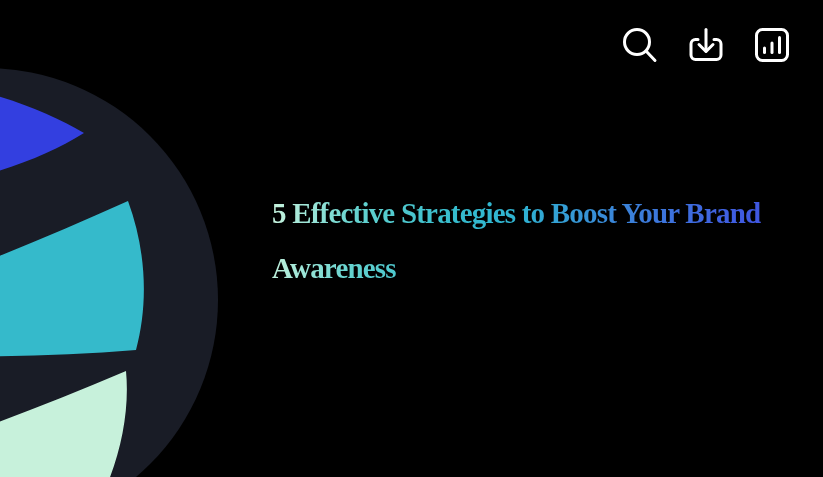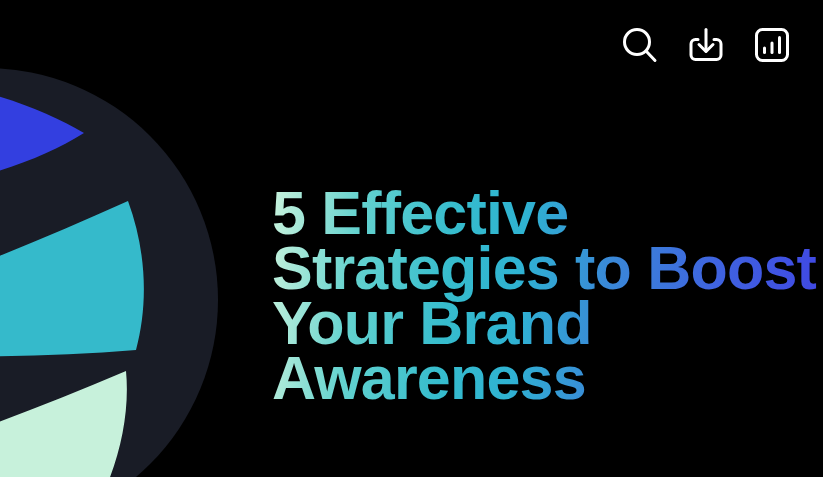"5 Effective Strategies to Boost" #headline-text { font-family: Liberation Sans, sans-serif -> Liberation Serif, serif; font-size: 61px -> 29px }
